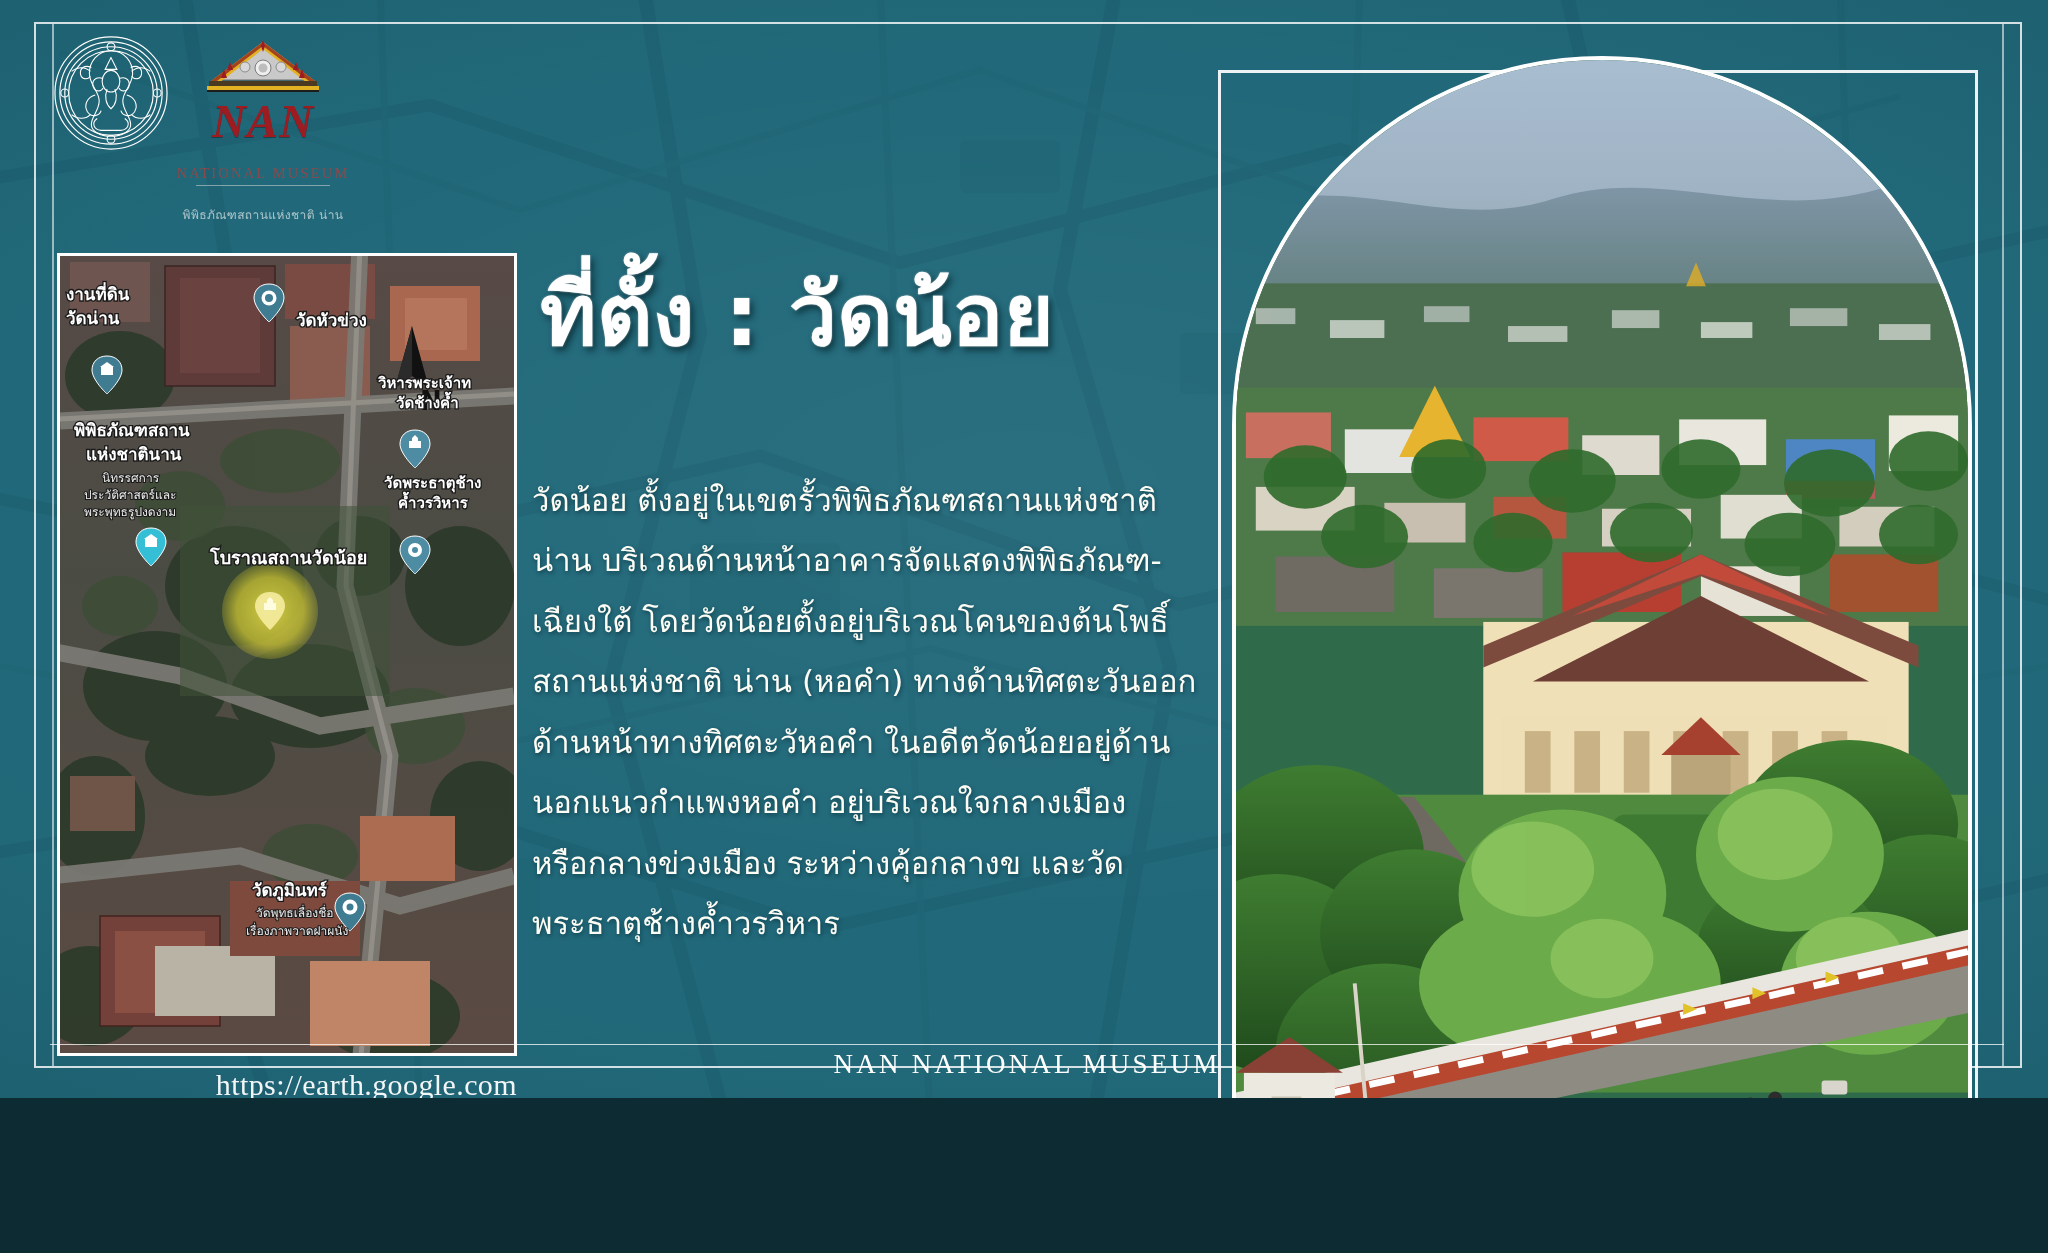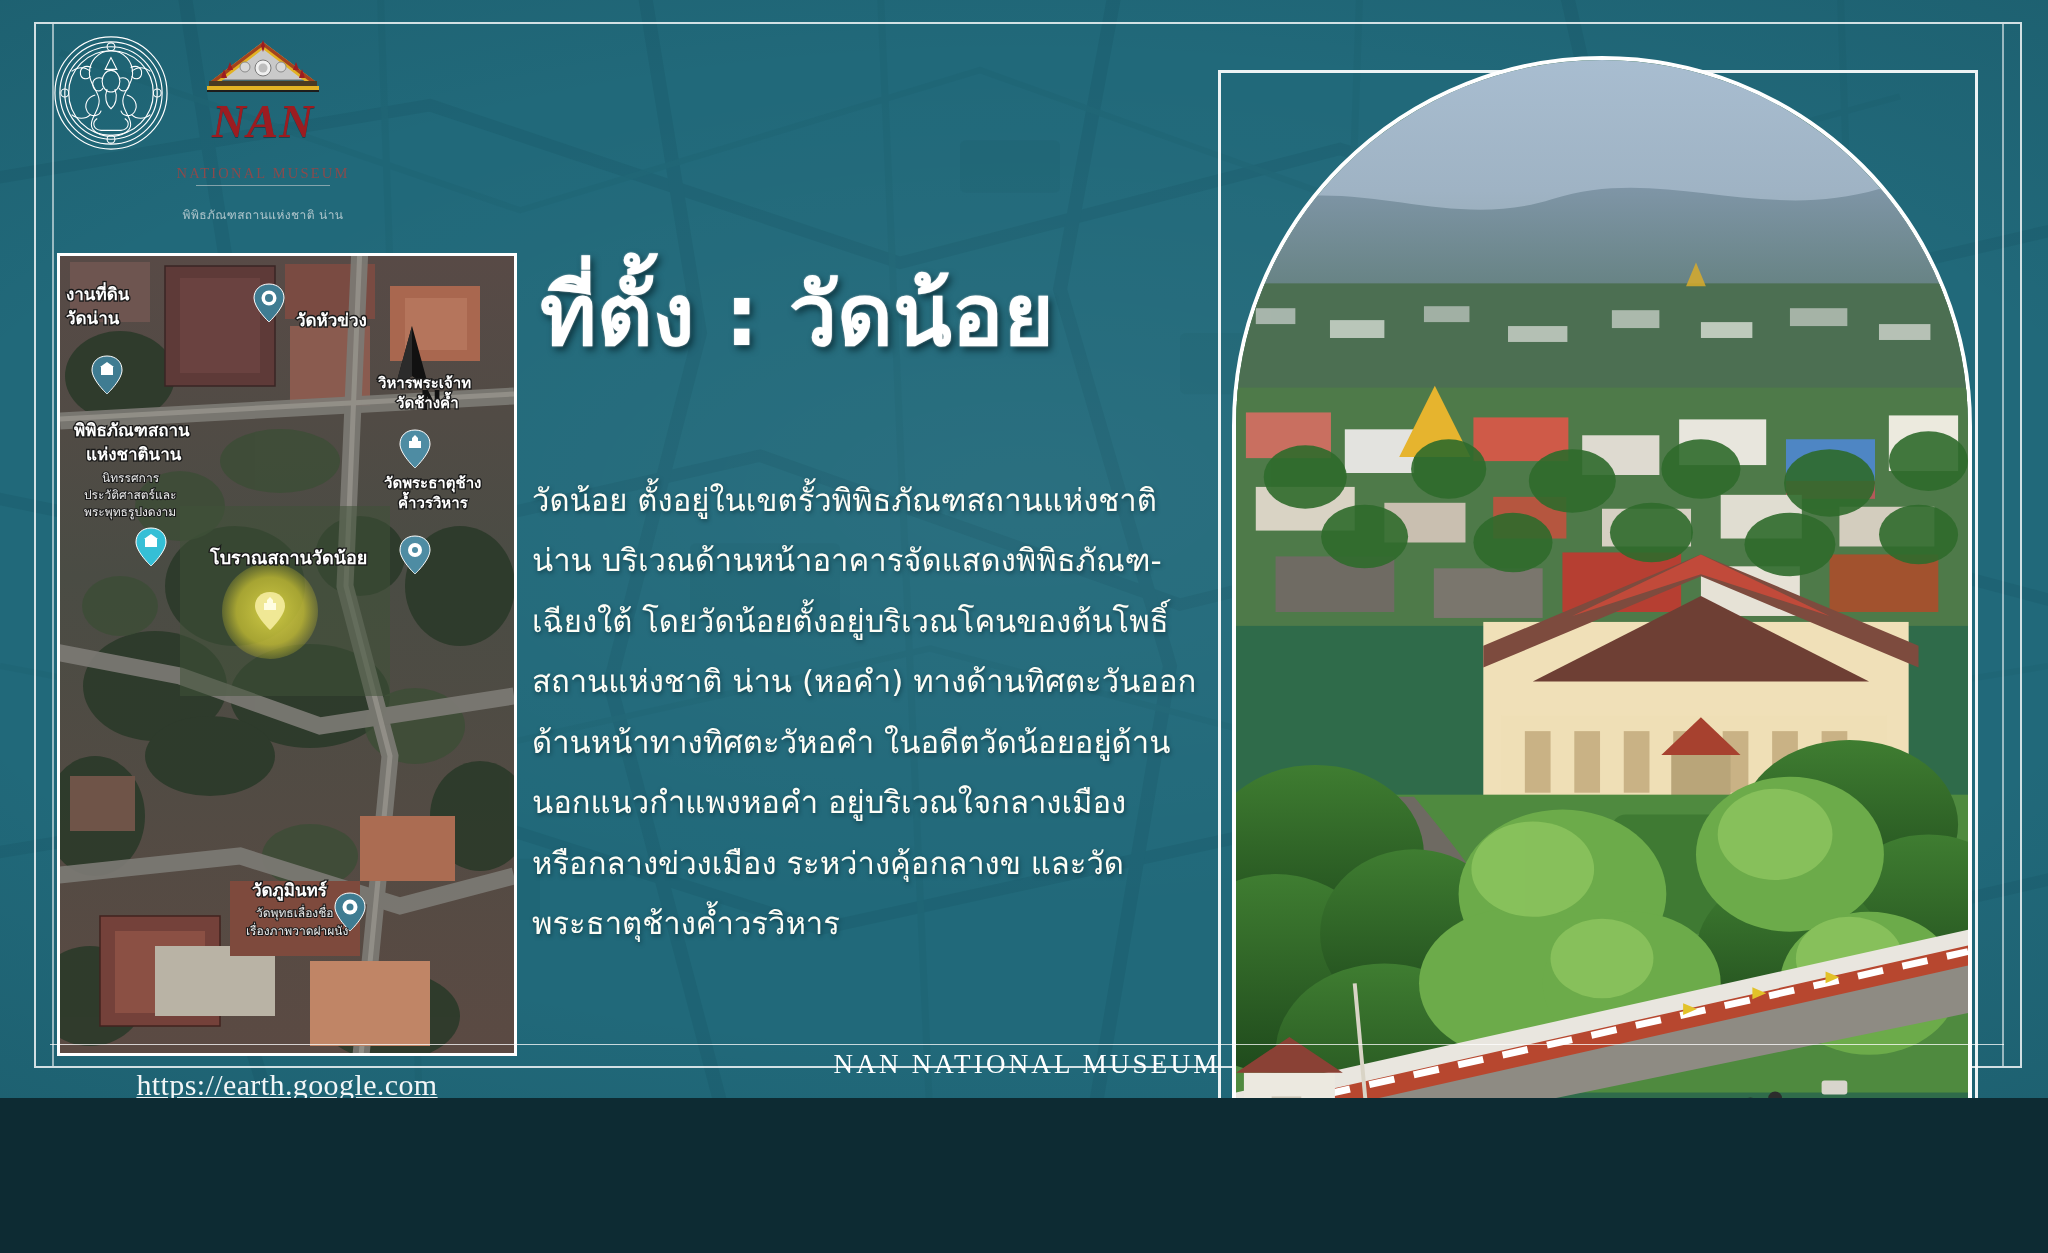"https://earth.google.com" .map-credit { text-align: center -> right; text-decoration: underline -> none }
